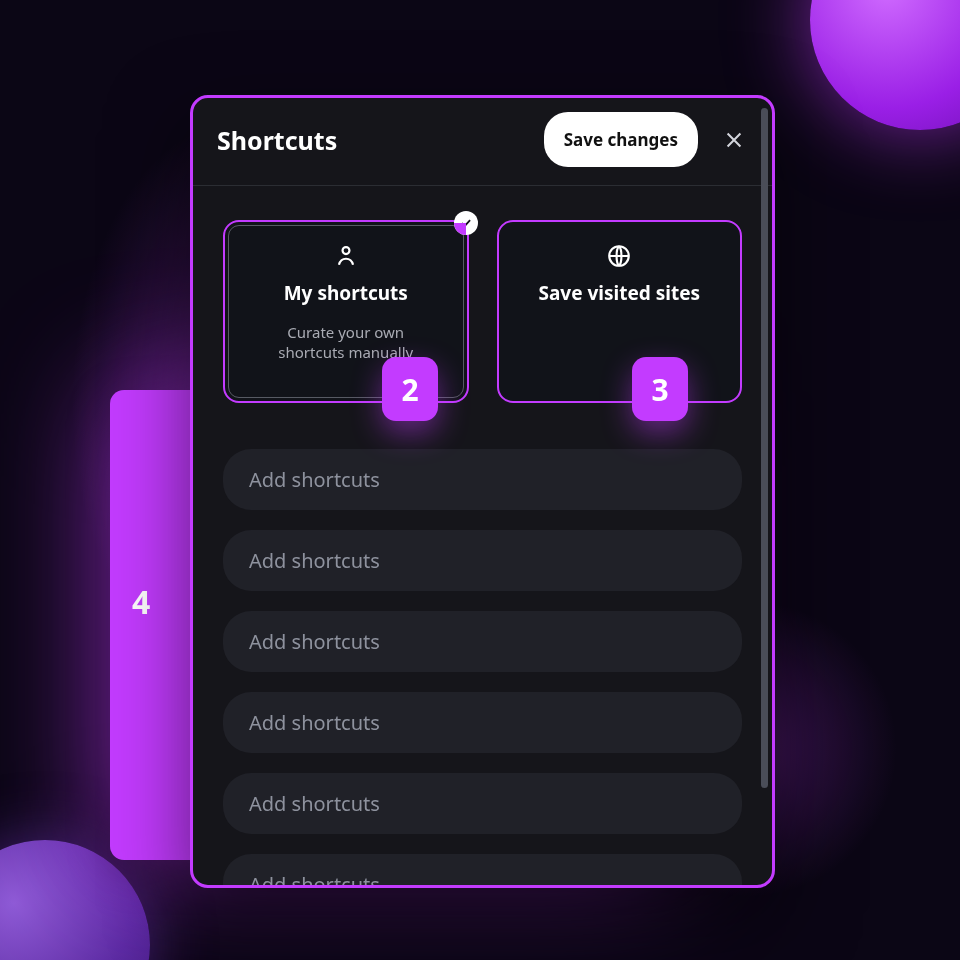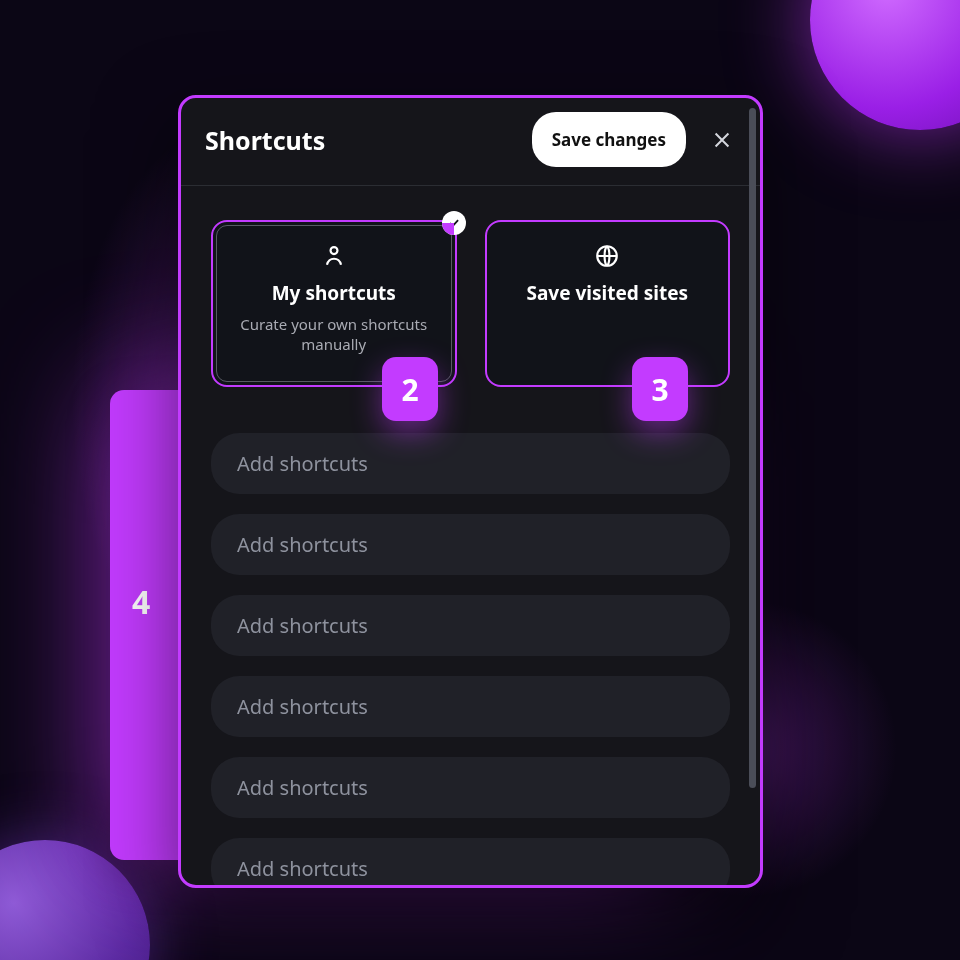"Shortcuts" .panel { left: 178px -> 190px }
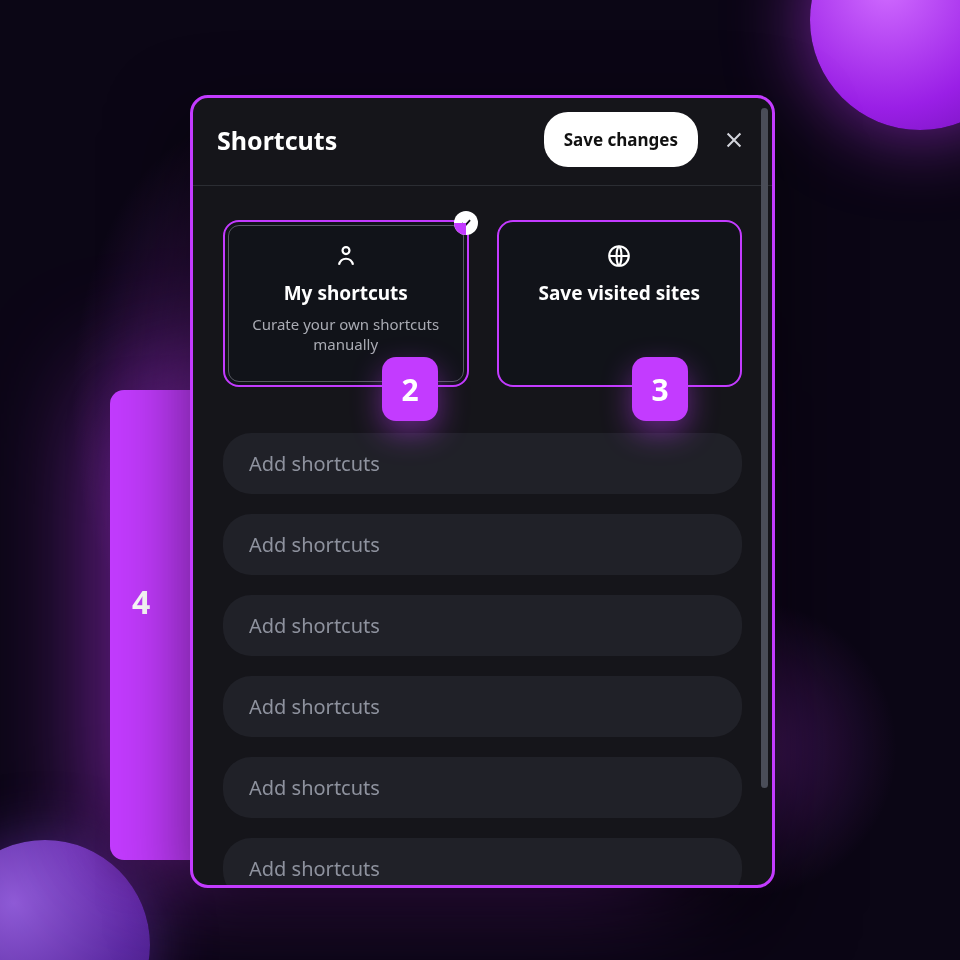"Curate your own shortcuts manually" .card p { margin: 8px -> 16px }
